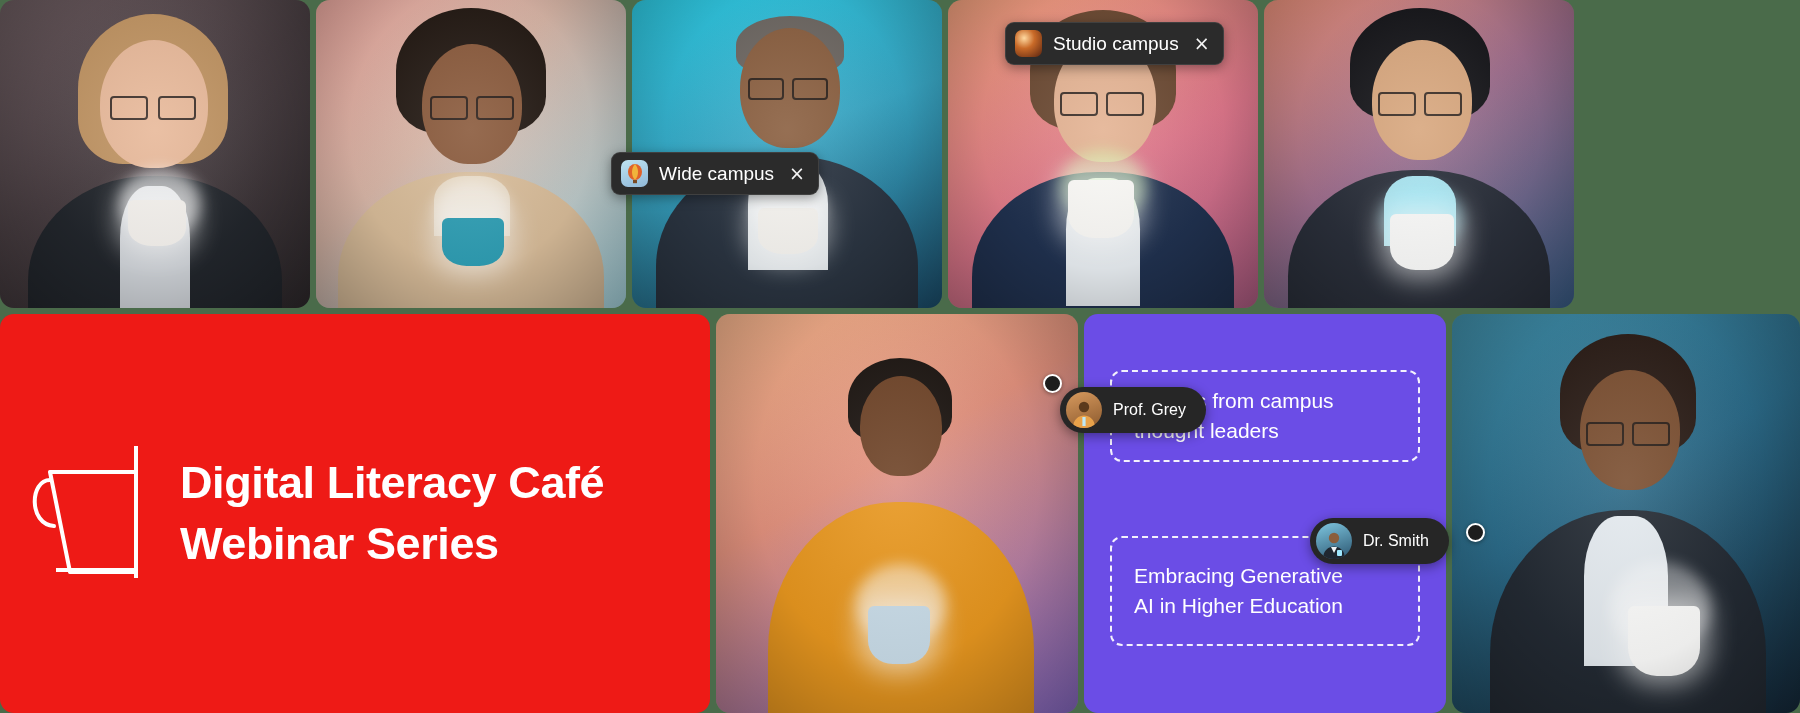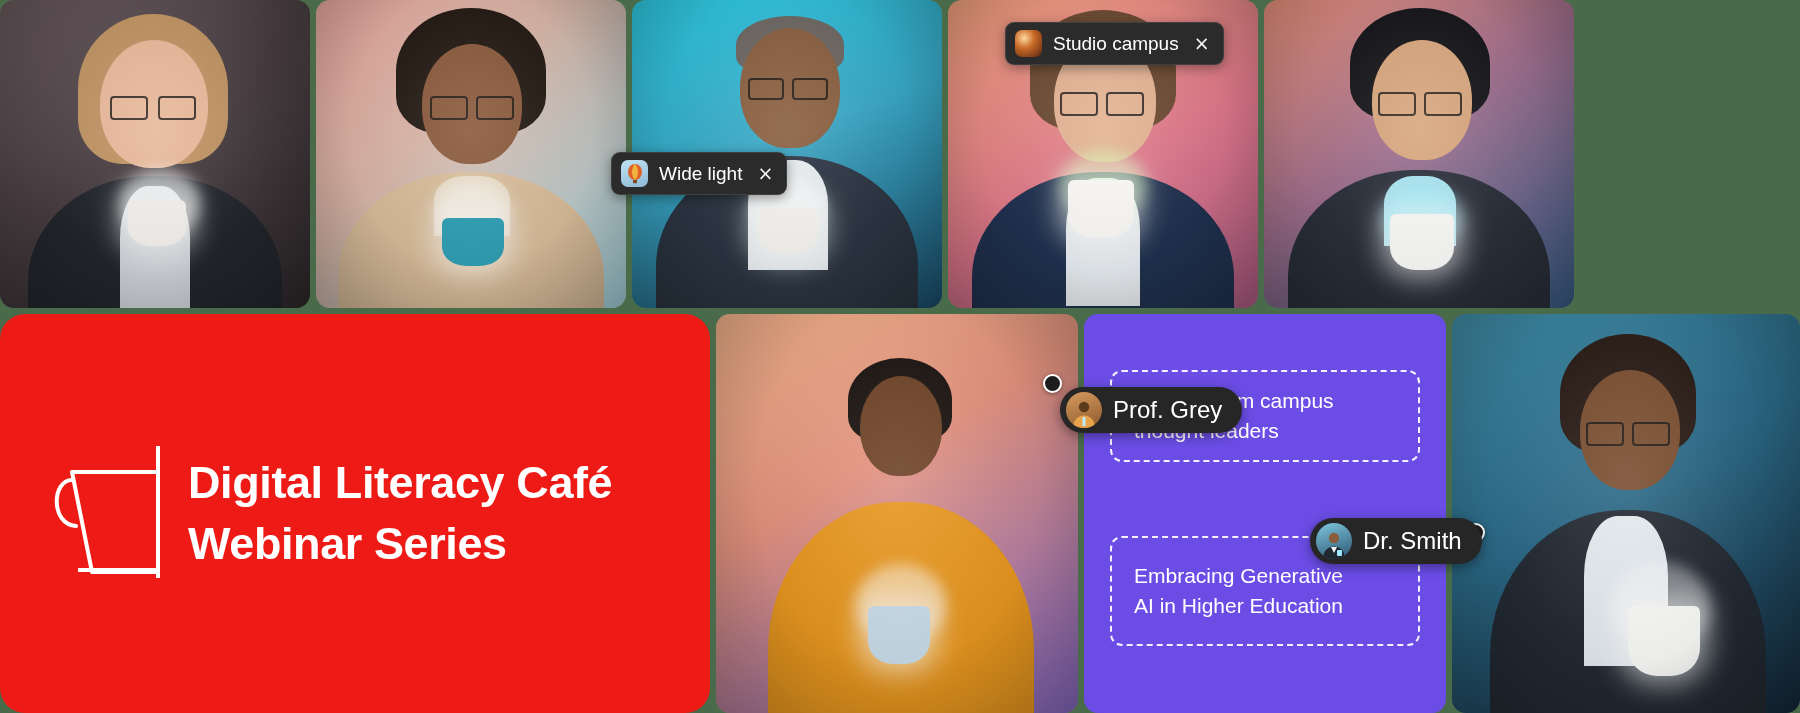"Wide light" span { text: light -> campus }
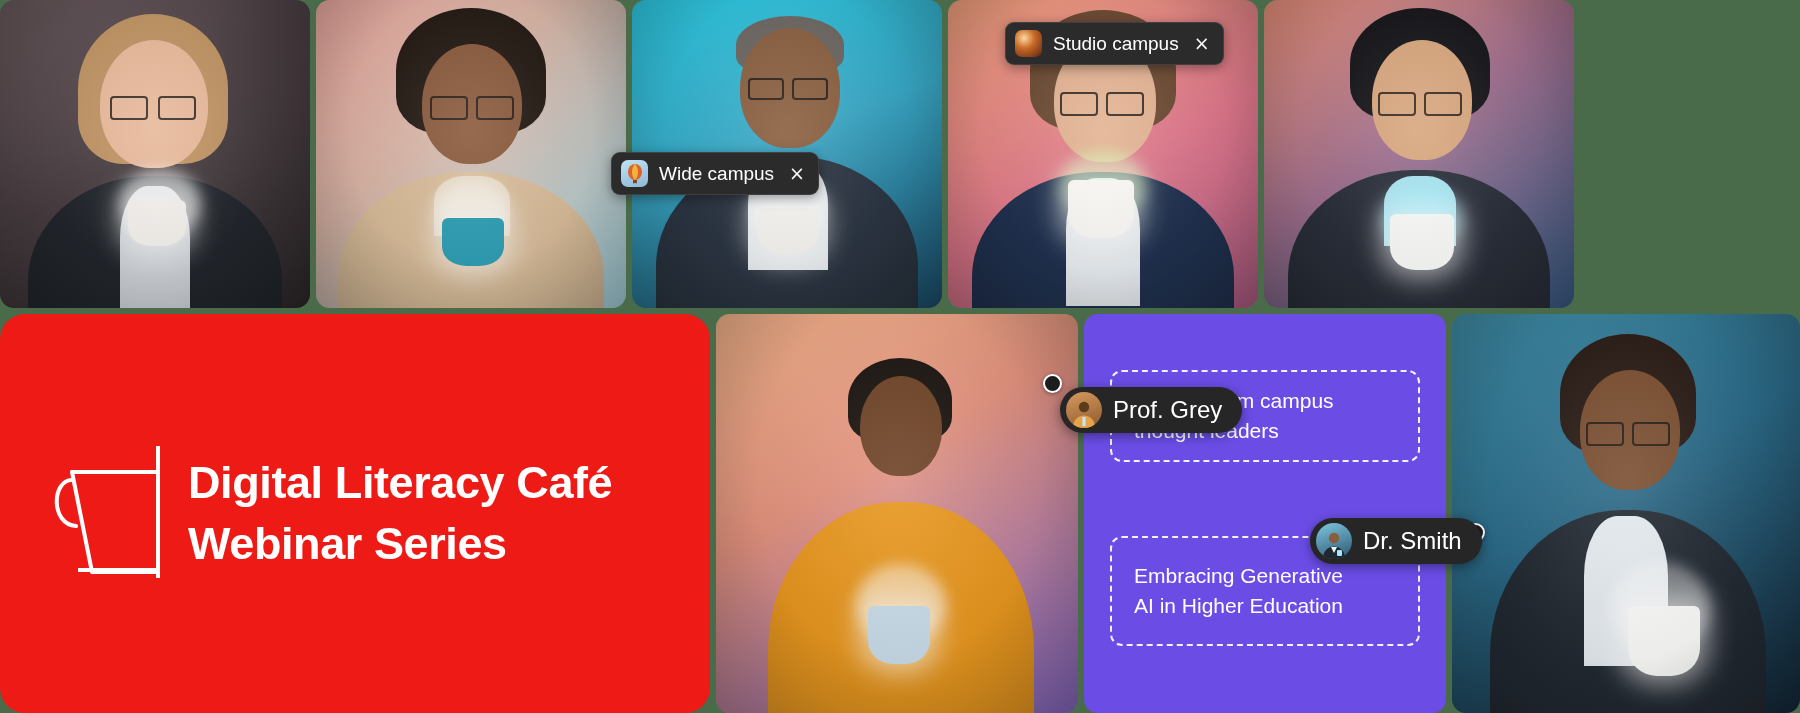"Prof. Grey" .user-tag { font-size: 24px -> 16px }
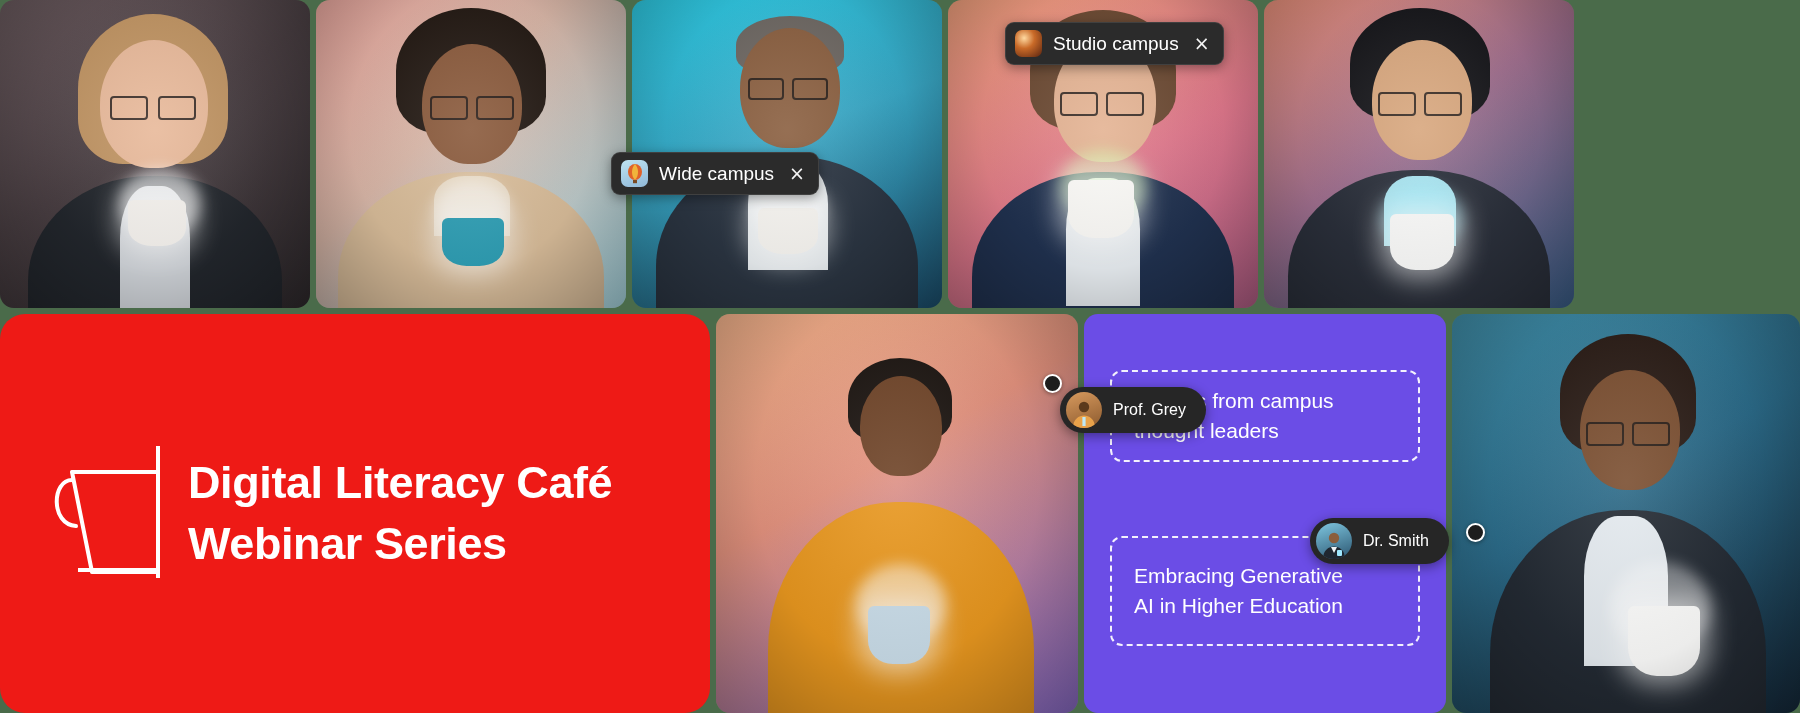"Digital Literacy Café" .brand-card { border-radius: 25px -> none; gap: 26px -> 40px; padding-left: 48px -> 26px }
